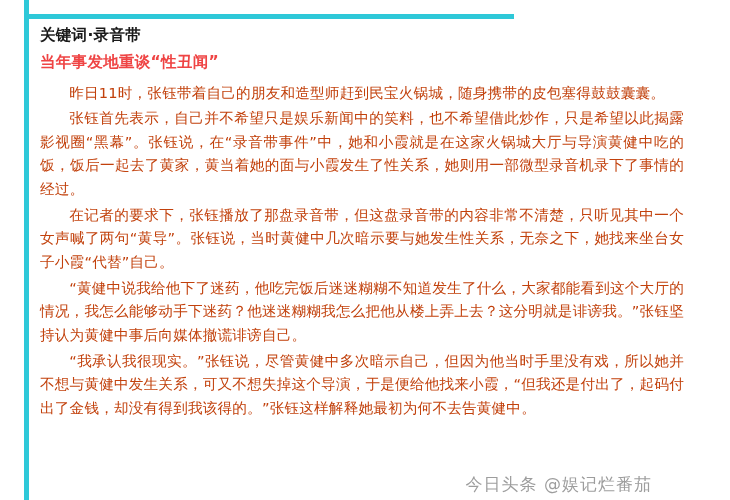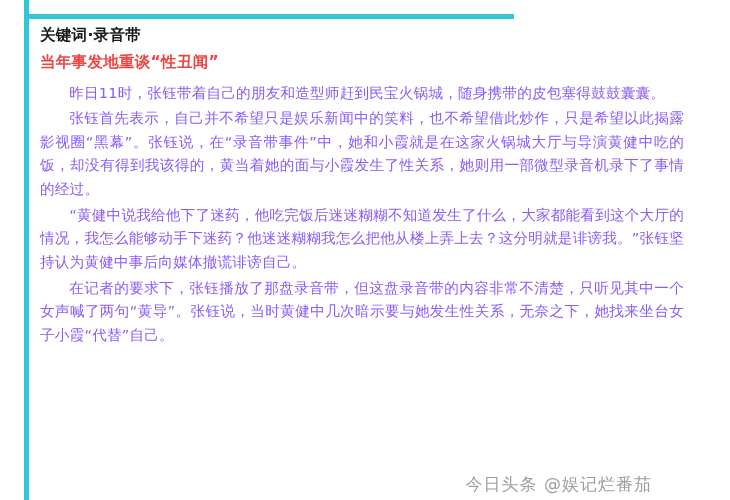"昨日11时，张钰带着自己的朋友和造型师赶到民宝火锅城，随身携带的皮包塞得鼓鼓囊囊" p.body-par { color: #8b5cf6 -> #c2410c }
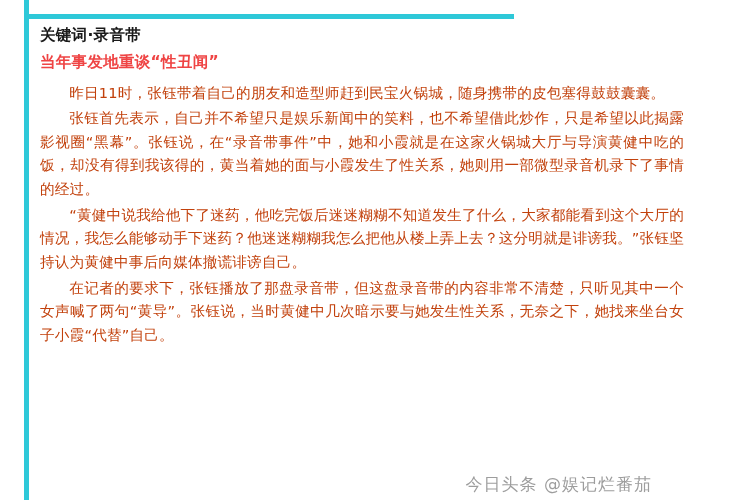"张钰首先表示，自己并不希望只是娱乐新闻中的笑料，也不希望借此炒作，只是希望以此揭" p.body-par { text: 却没有得到我该得的 -> 饭后一起去了黄家 }
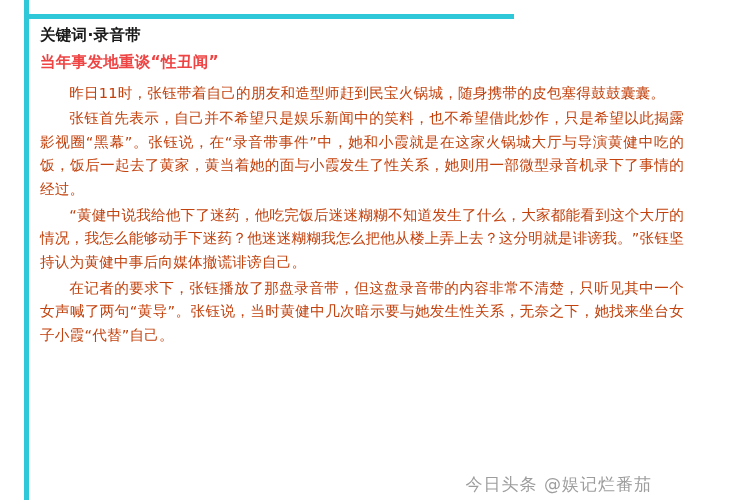"“黄健中说我给他下了迷药，他吃完饭后迷迷糊糊不知道发生了什么，大家都能看到这个大" p.body-par { order: before "在记者的要求下，张钰播放了那盘录音带，但这盘录音带的内容非常不清楚，只听见其中一" -> after "在记者的要求下，张钰播放了那盘录音带，但这盘录音带的内容非常不清楚，只听见其中一" }
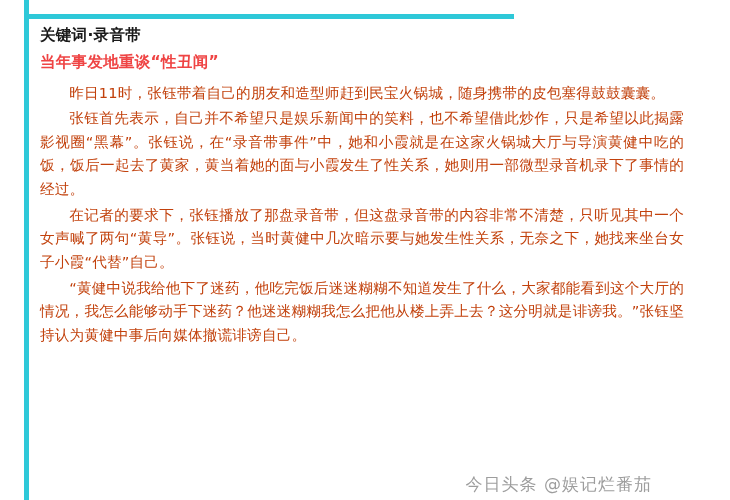"“我承认我很现实。”张钰说，尽管黄健中多次暗示自己，但因为他当时手里没有戏，所以" p.body-par { html: none -> <p>“我承认我很现实。”张钰说，尽管黄健中多次暗示自己，但因为他当时手里没有戏，所以她并不想与黄健中发生关系，可又不想失掉这个导演，于是便给他找来小霞，“但我还是付出了，起码付出了金钱，却没有得到我该得的。”张钰这样解释她最初为何不去告黄健中。</p> }
